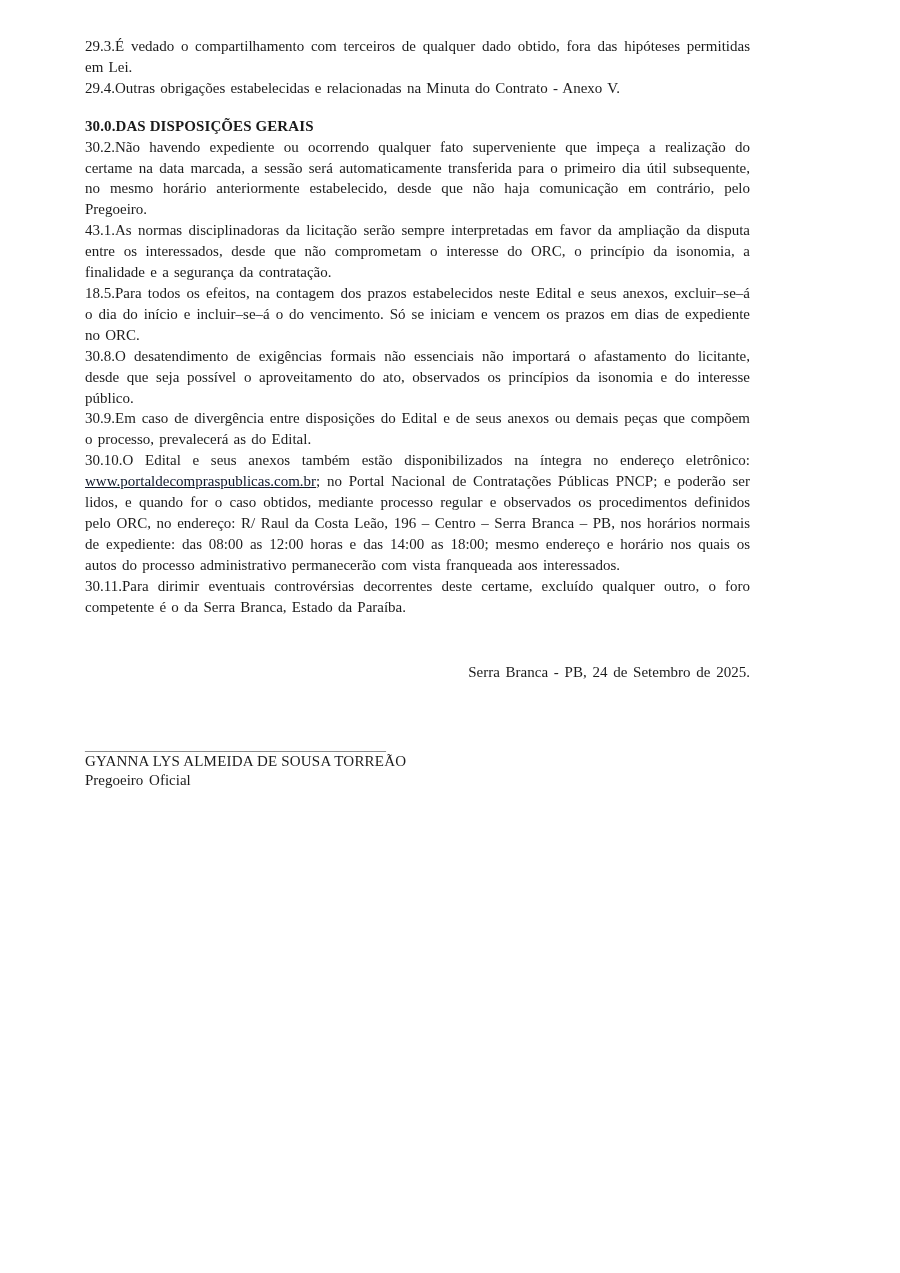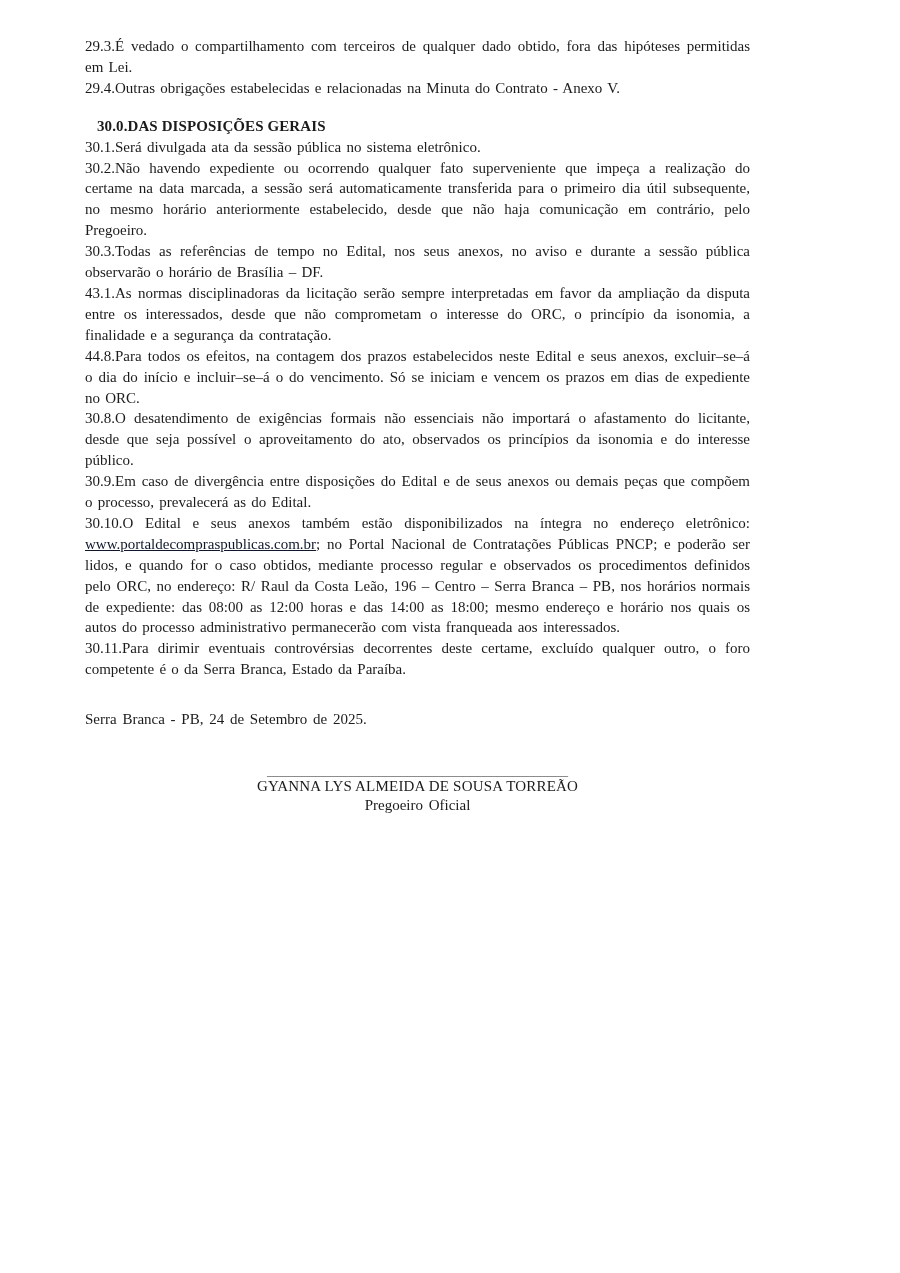"30.0.DAS DISPOSIÇÕES GERAIS" .heading { margin: 17px 0 0 12px -> 17px 0 0 0 }
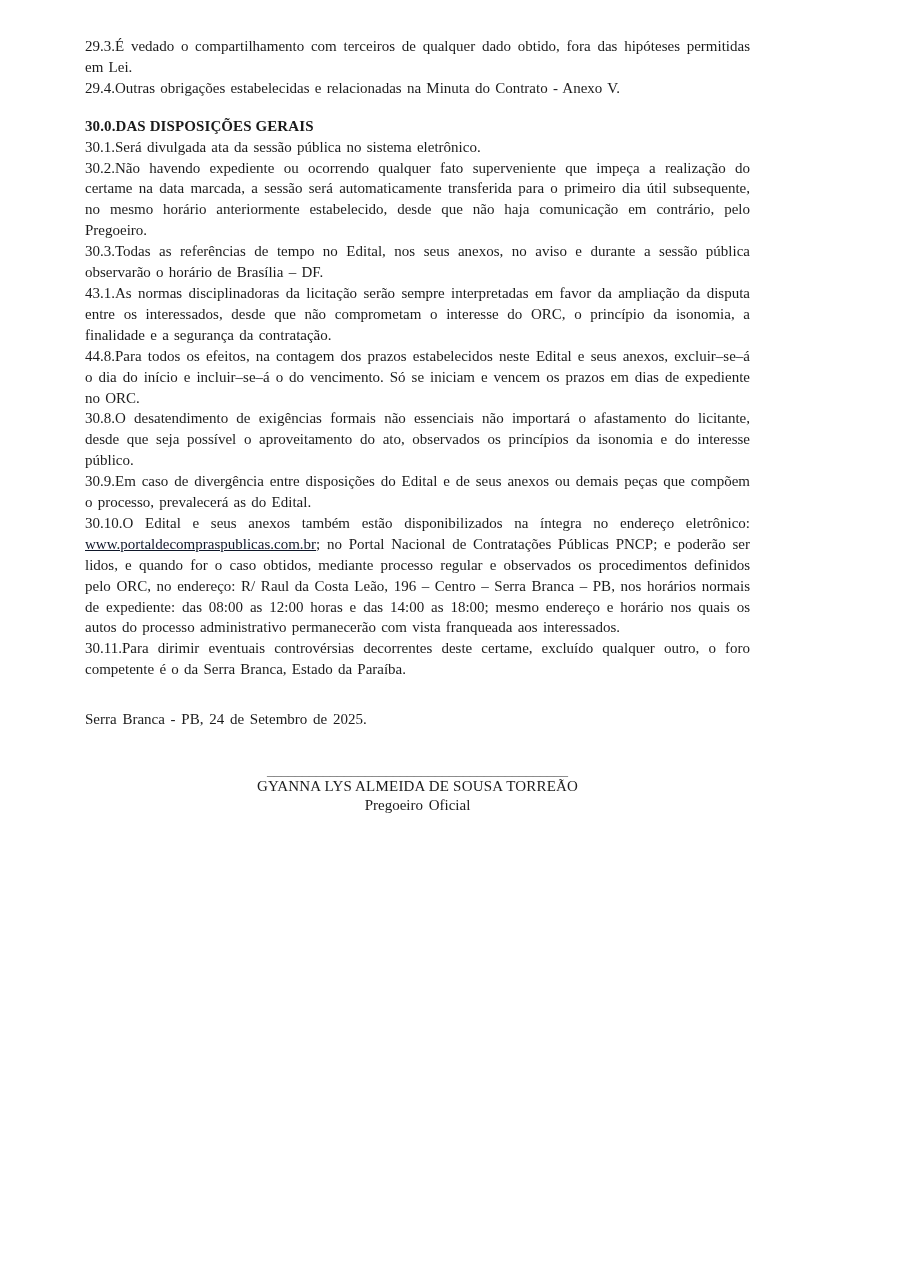"30.1.Será divulgada ata da sessão" p.para { html: <p>30.1.Será divulgada ata da sessão pública no sistema eletrônico.</p> -> none }
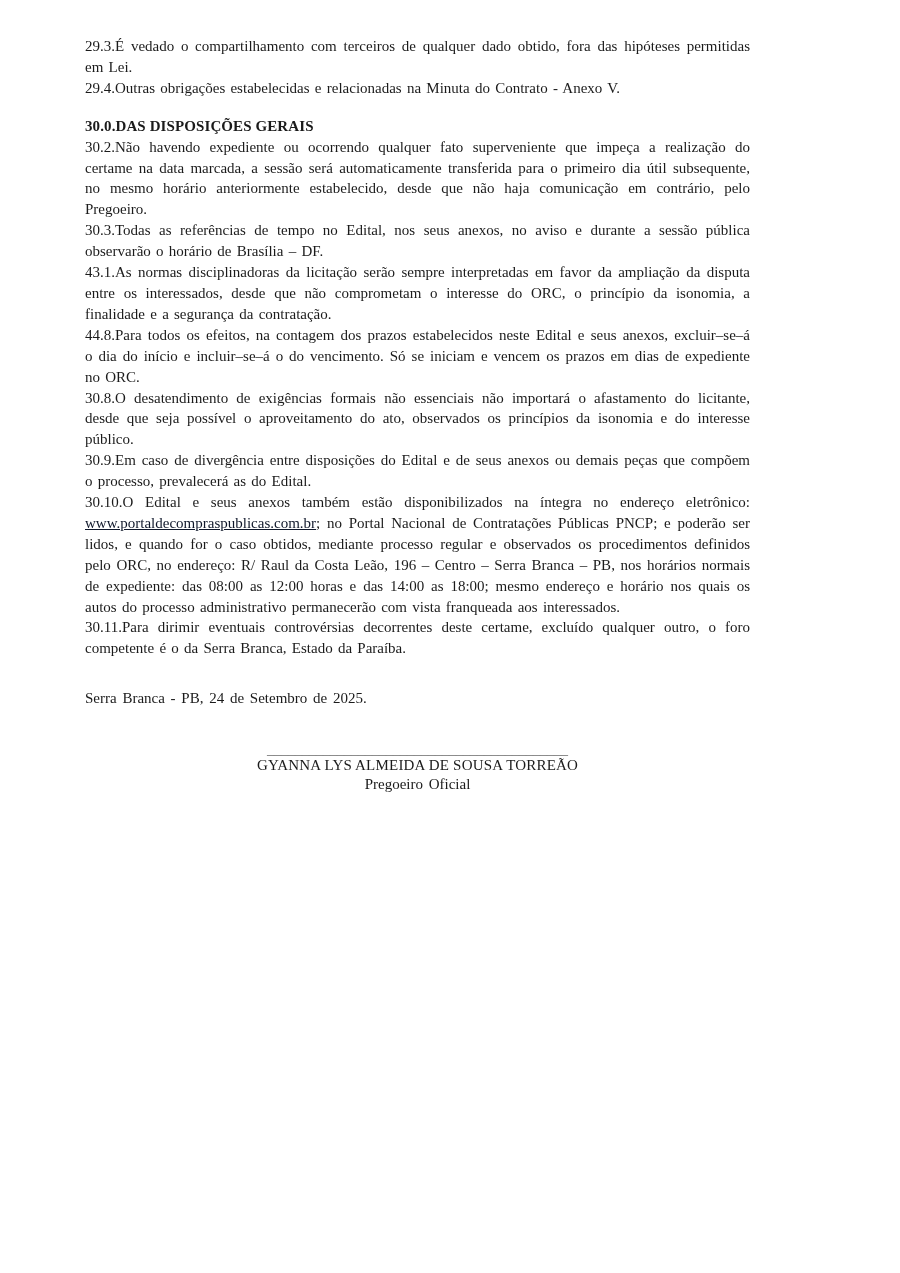"30.3.Todas as referências de tempo" p.para { html: <p>30.3.Todas as referências de tempo no Edital, nos seus anexos, no aviso e durante a sessão pública observarão o horário de Brasília – DF.</p> -> none }
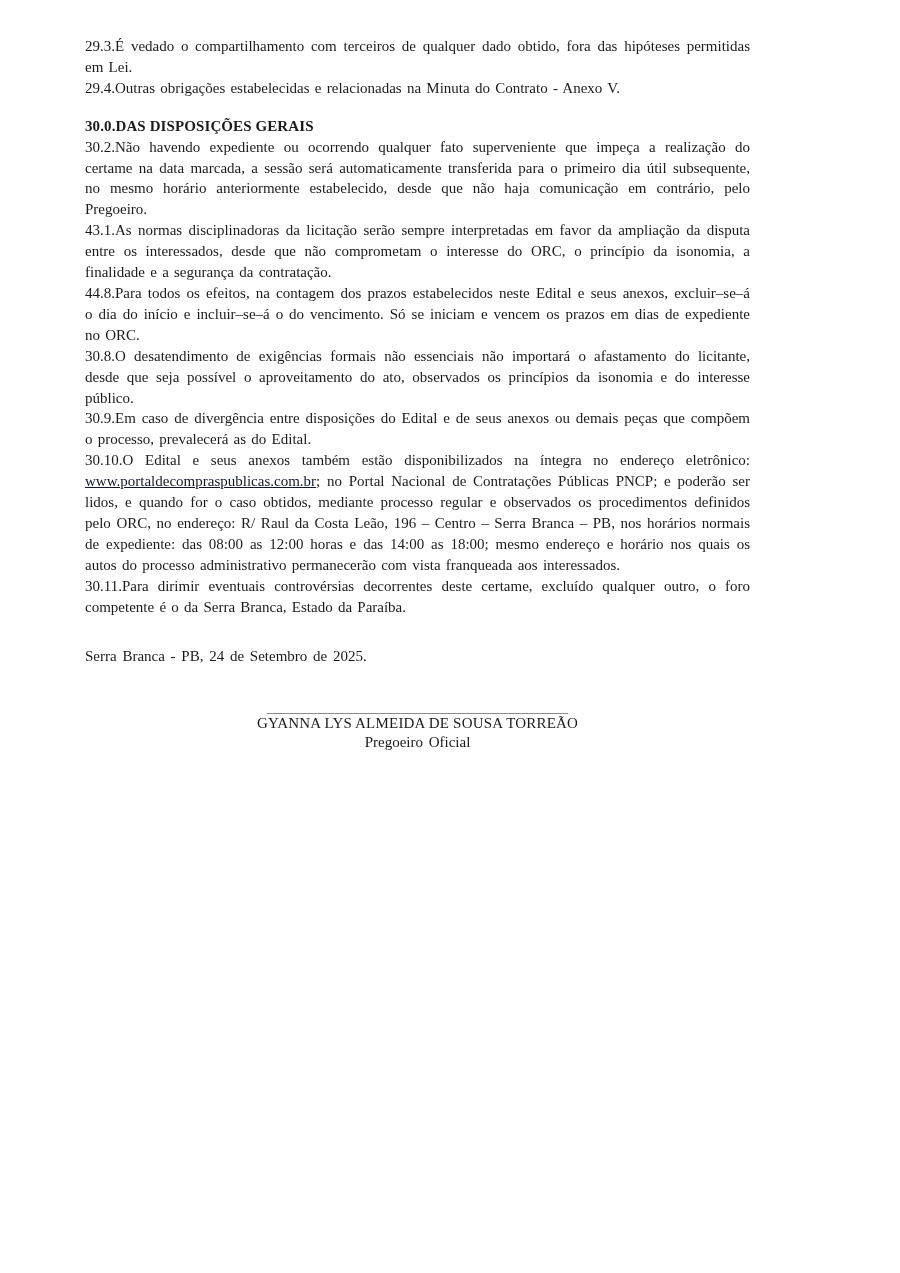"44.8.Para todos os efeitos, na" p.para { text: 44.8.Para -> 18.5.Para }
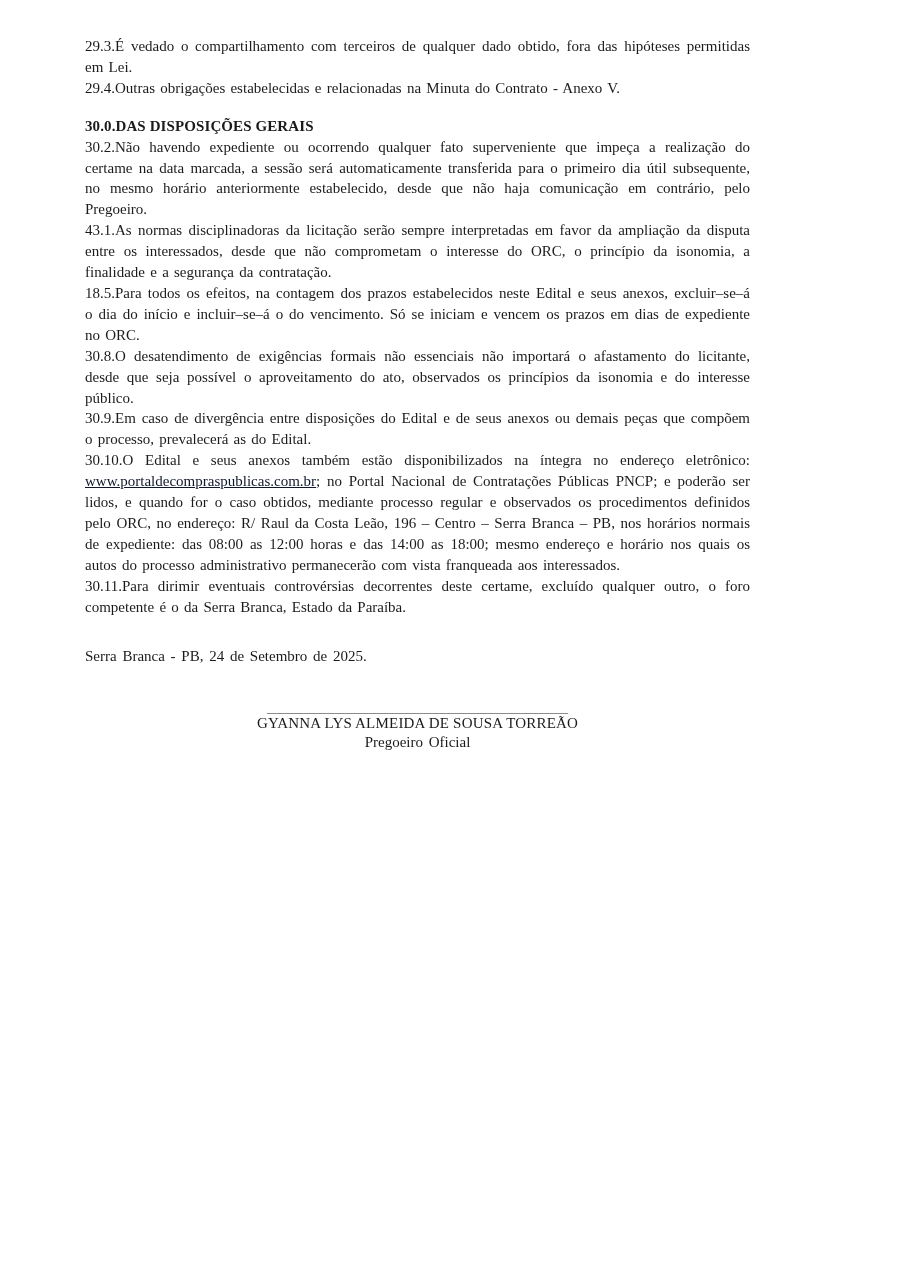"Serra Branca - PB, 24" .dateline { margin: 29px 0 0 0 -> 45px 0 0 0; text-align: left -> right }
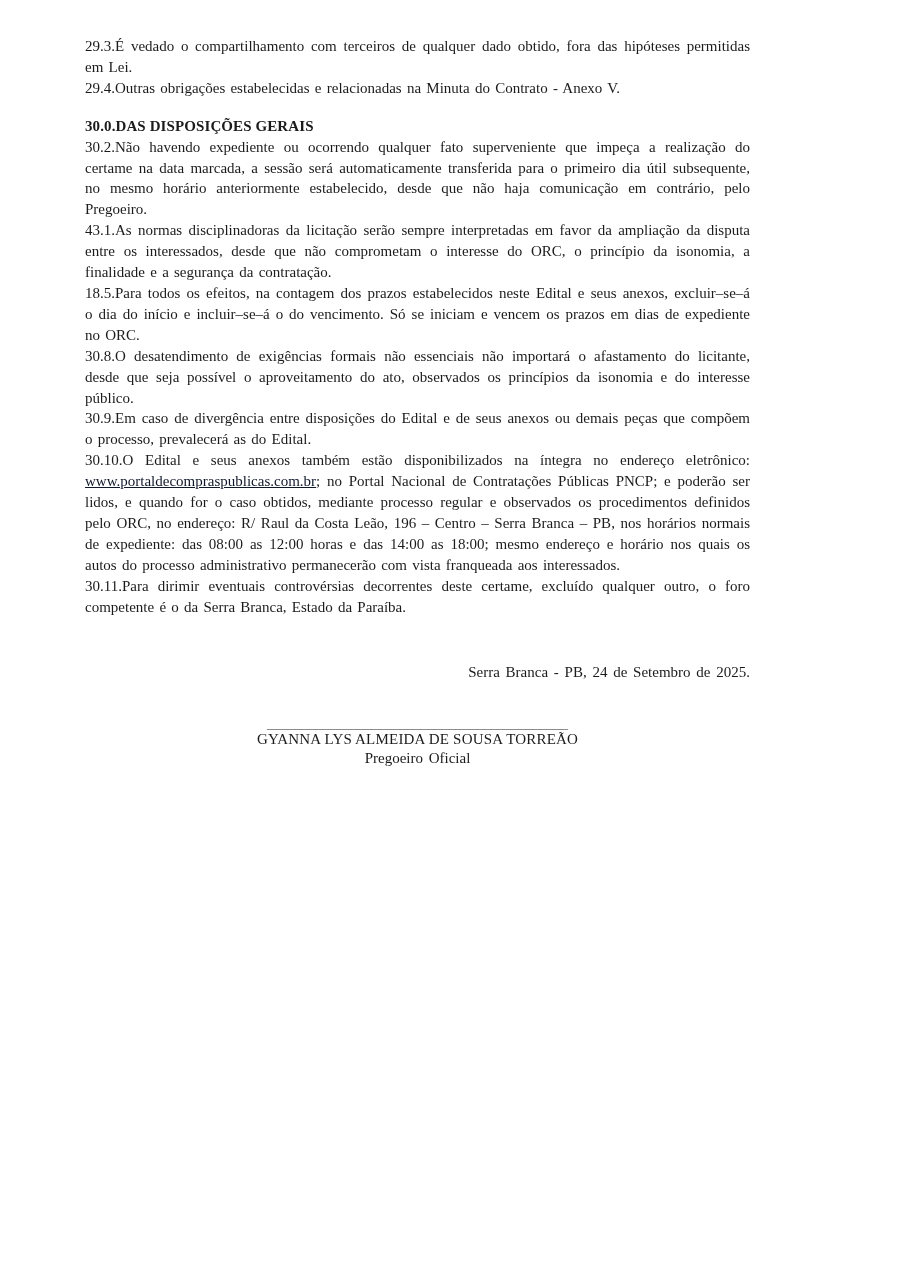"________________________________________" .signature-block { margin-top: 35px -> 57px; text-align: center -> left }
